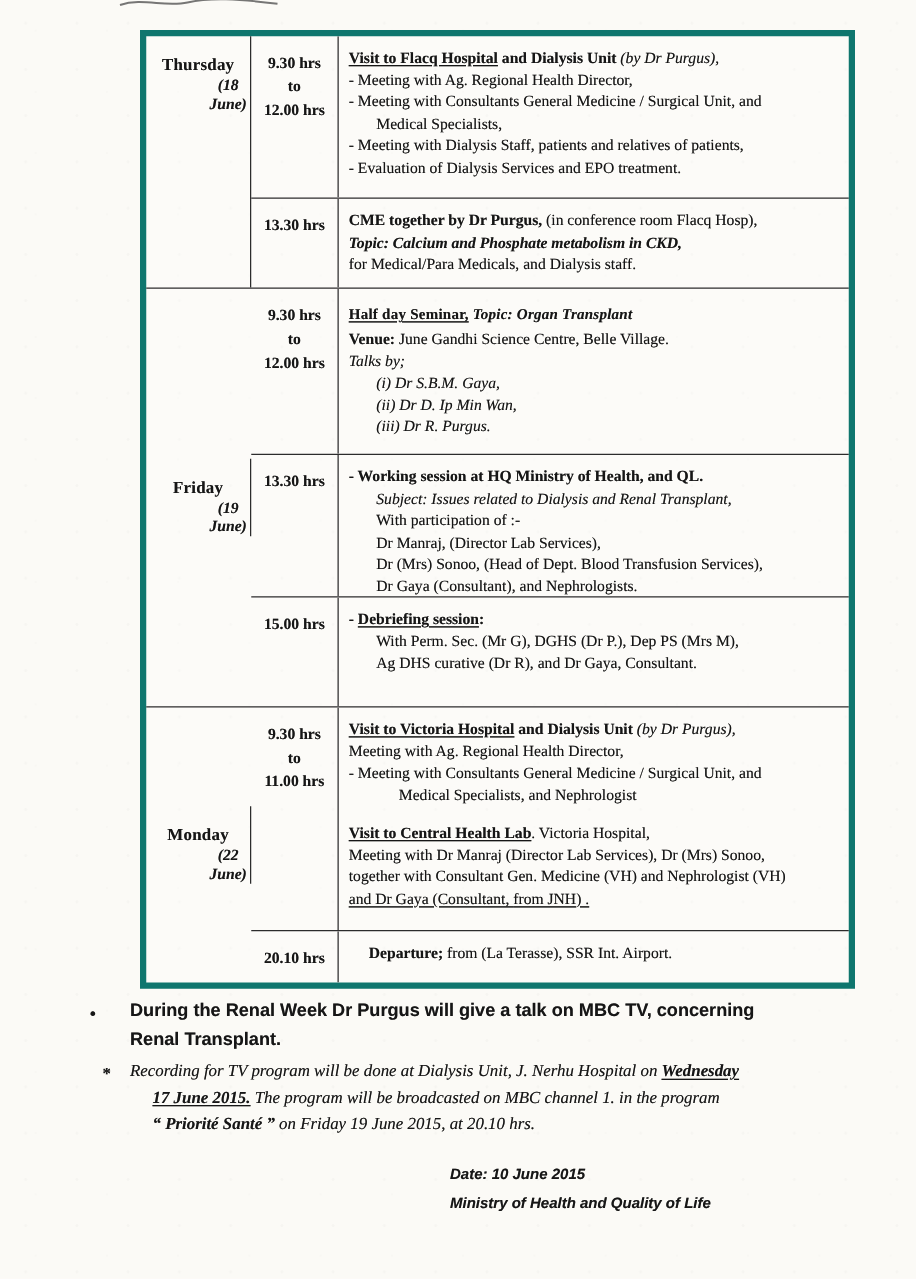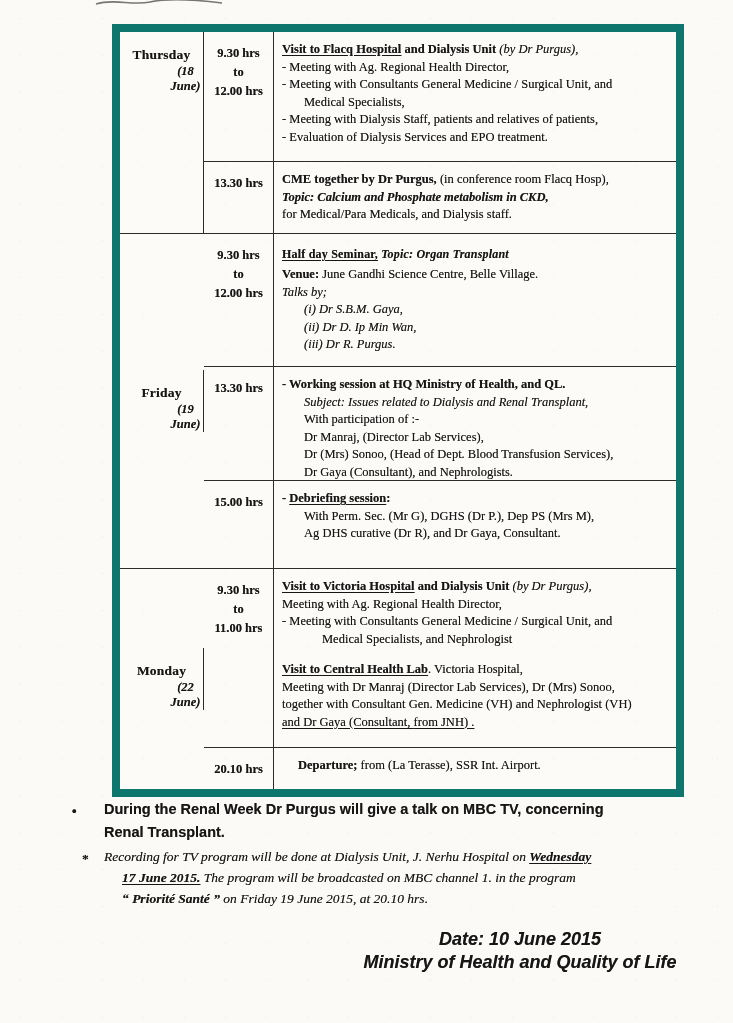"Thursday" .table { border: 8px solid #0f766e -> 5px solid #0f766e }
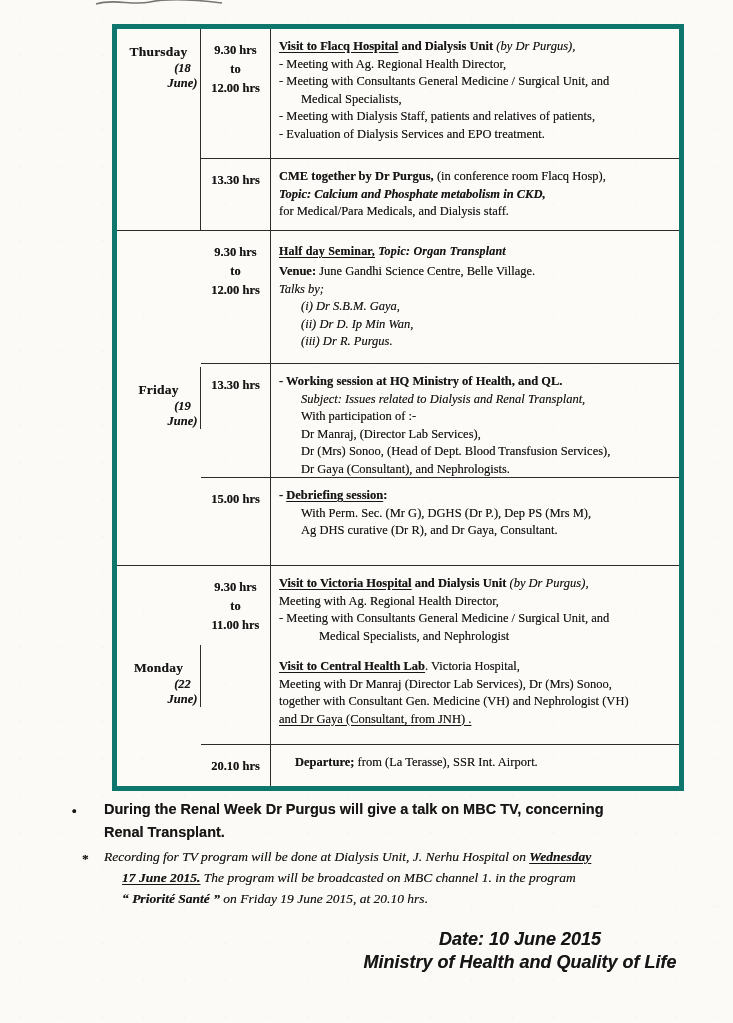"Date: 10 June 2015" .signoff { font-size: 18px -> 12px; text-align: center -> left }
